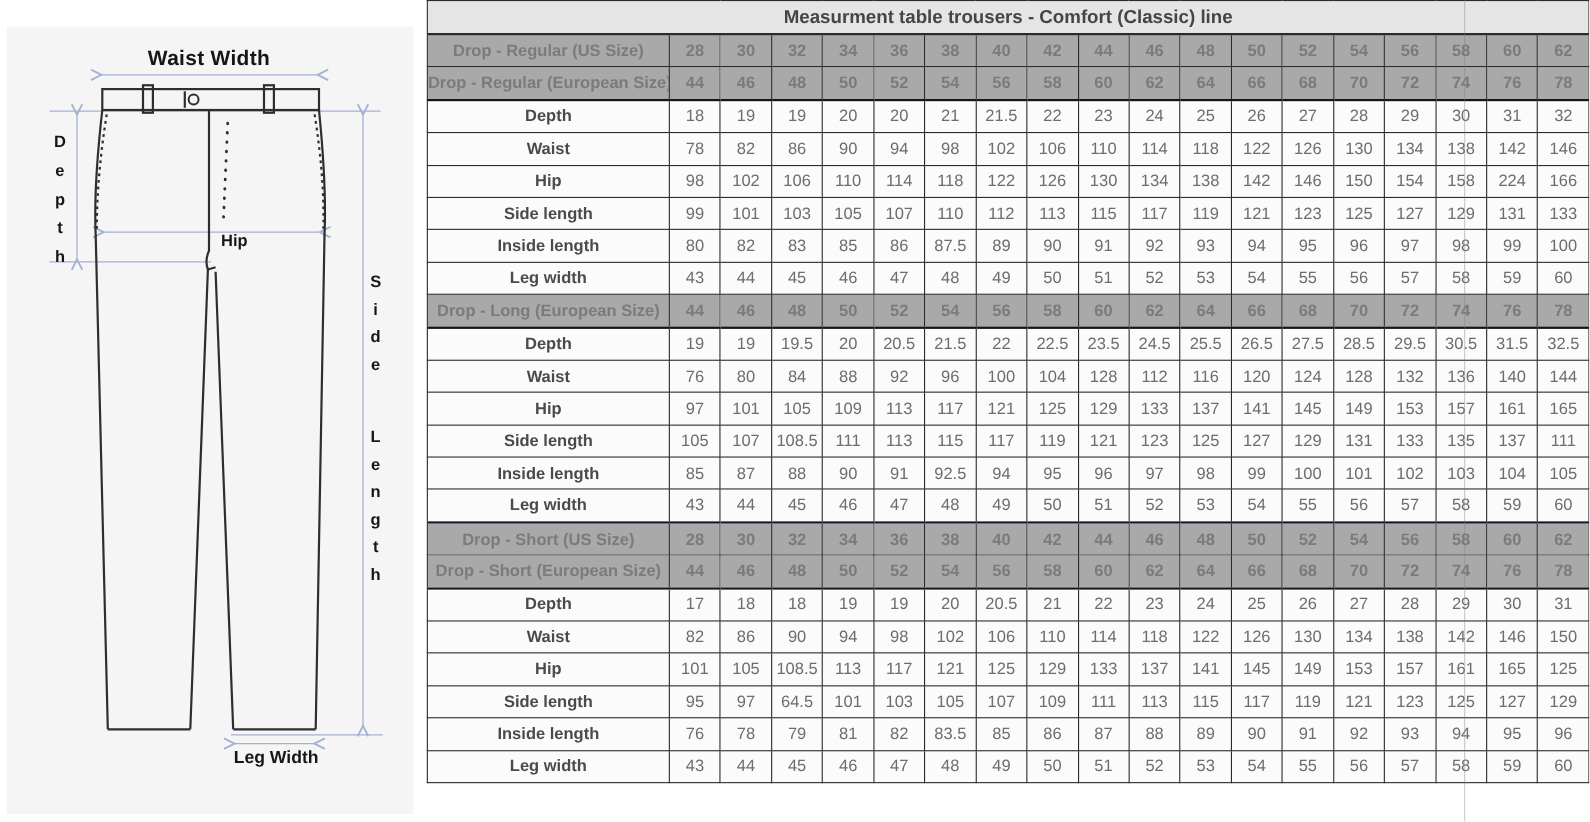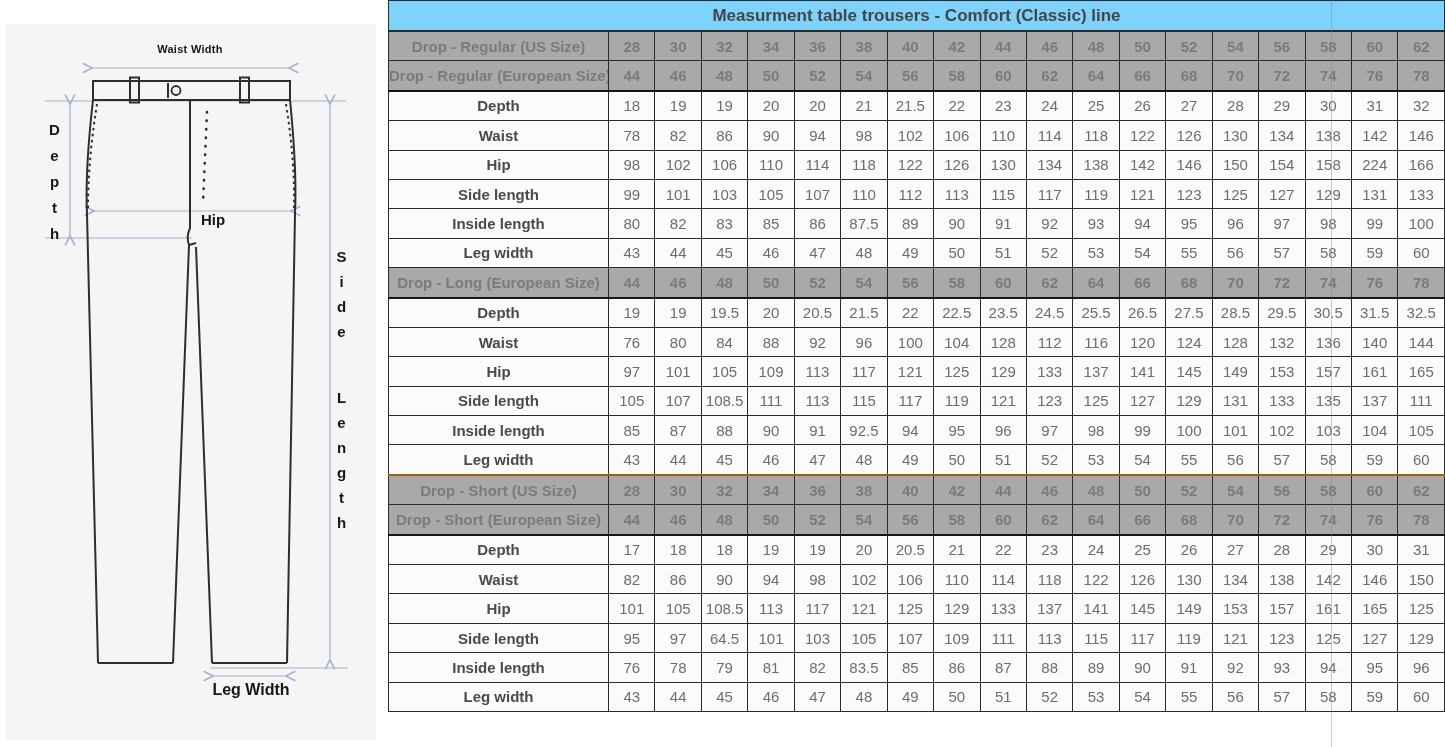"Measurment table trousers - Comfort" .title-row td { background: #7dd3fc -> #e5e5e5 }
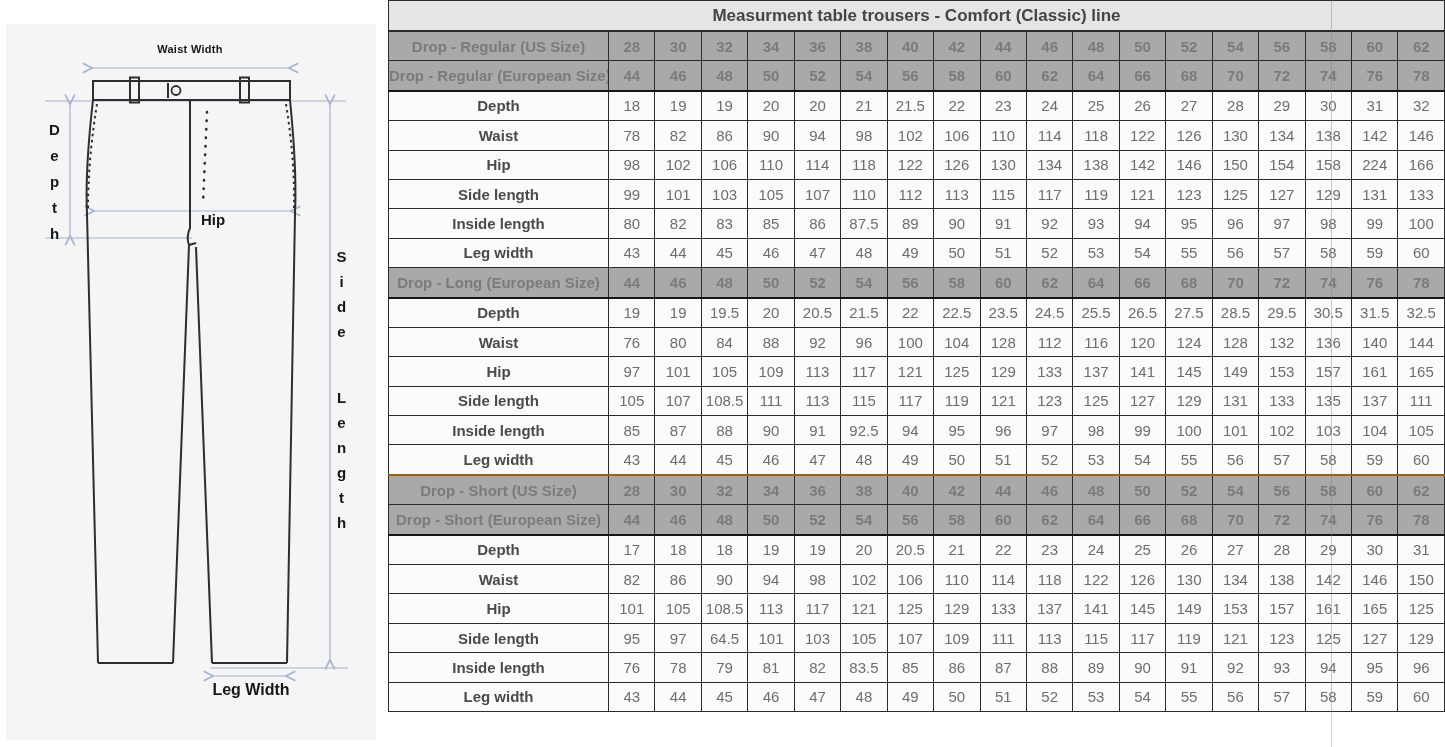"Waist Width" .lbl-waist { font-size: 11px -> 19px }
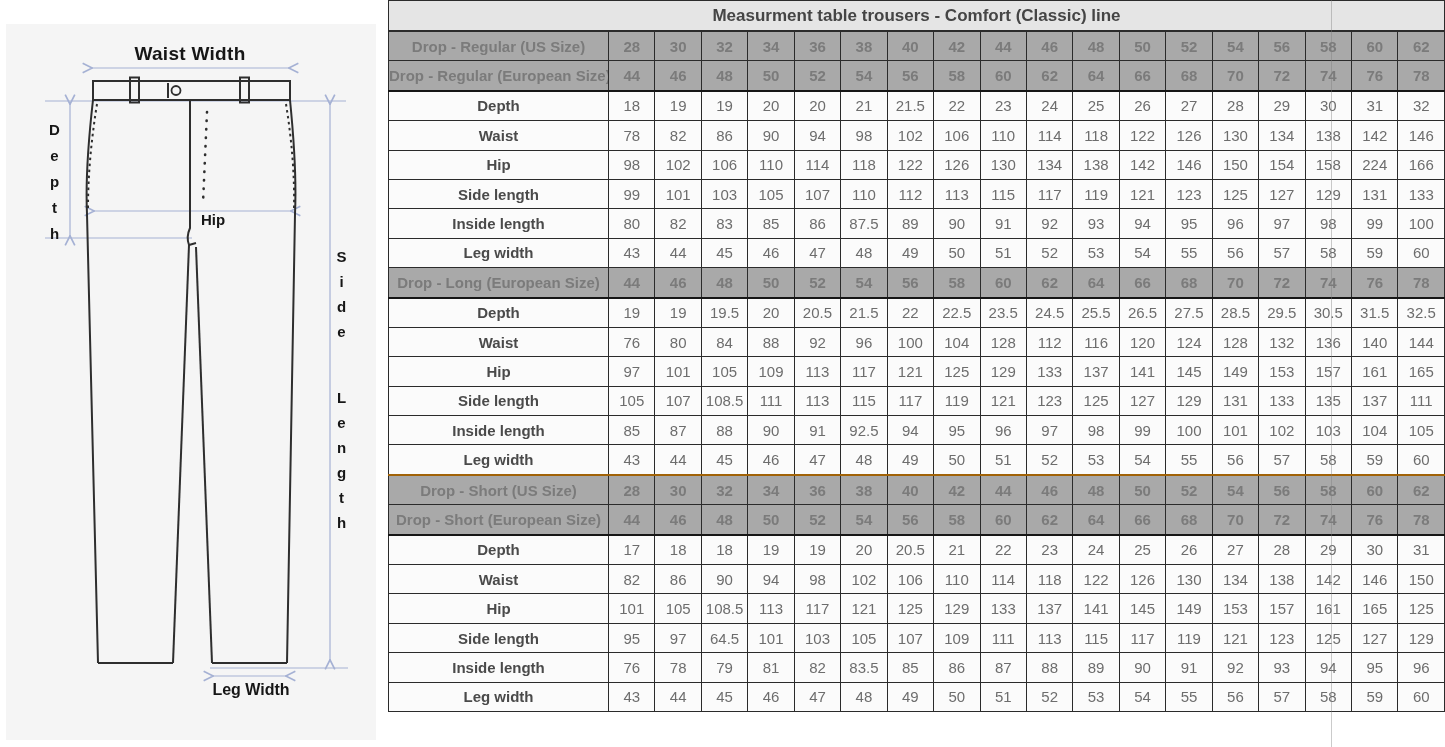"Drop - Regular (US Size)" .size-row.first th,.size-row.first td { border-top: 2px solid #a16207 -> 2px solid #0f172a }
